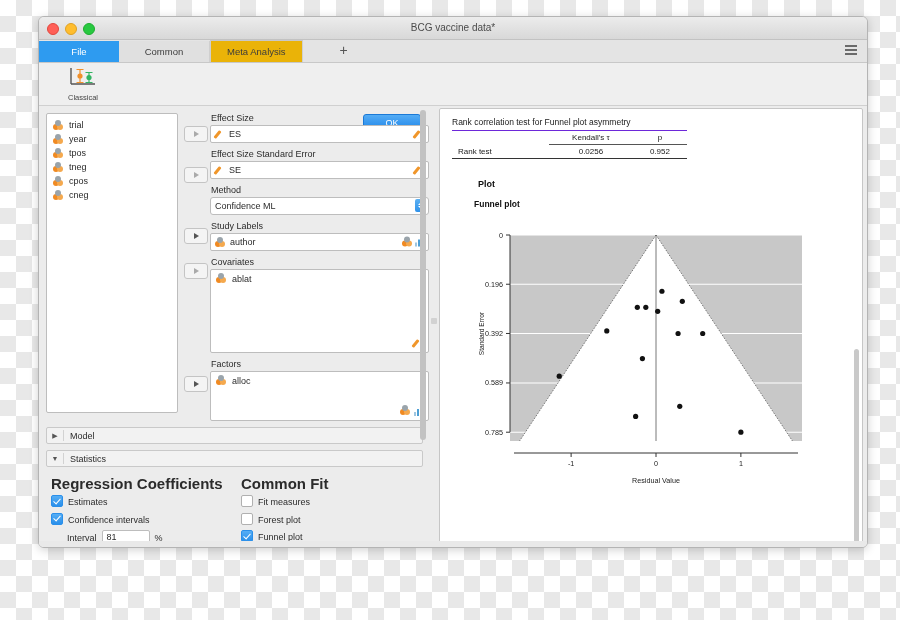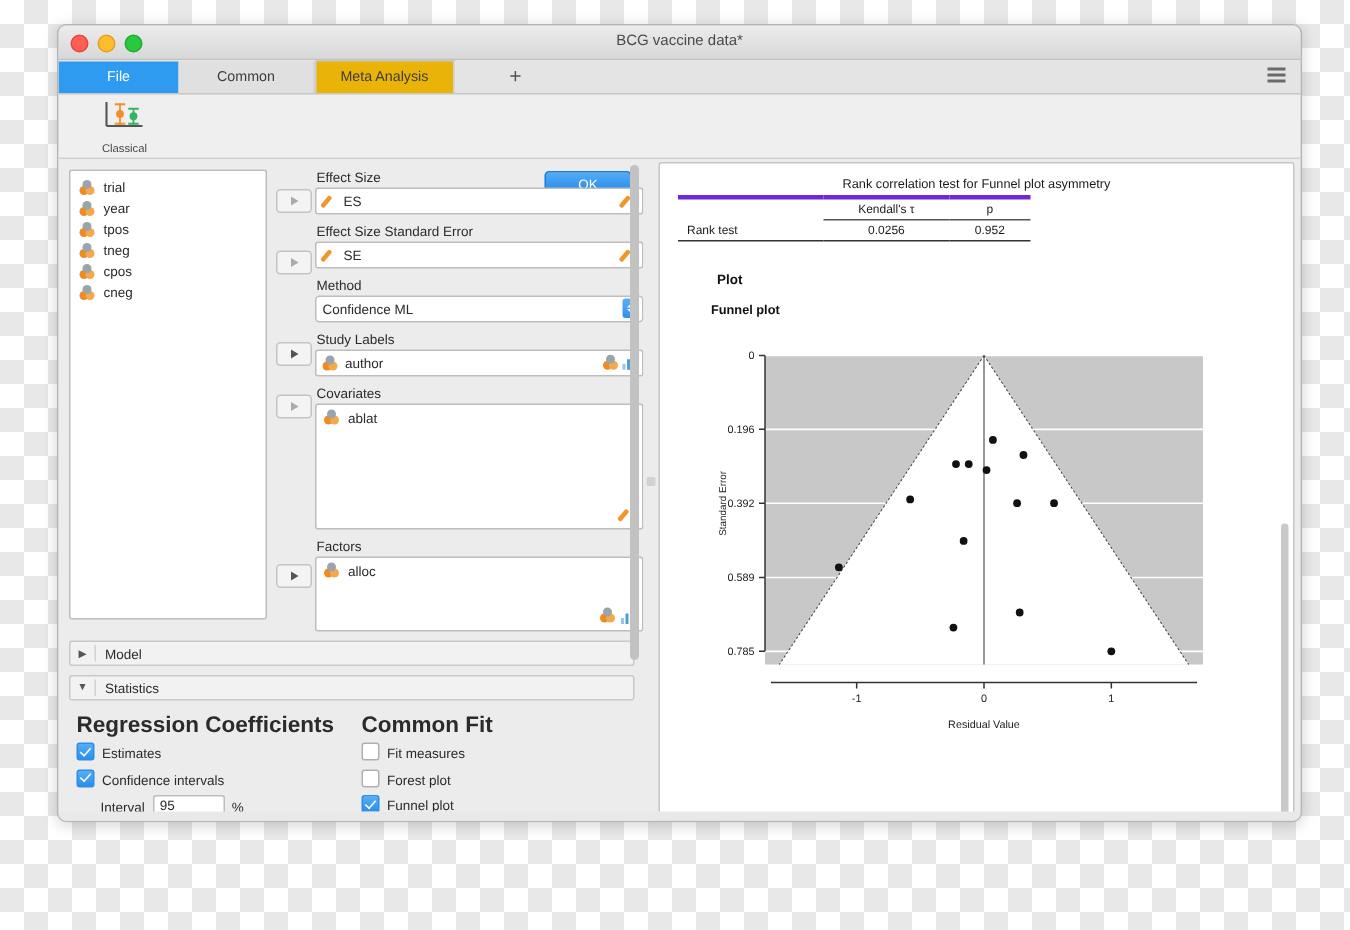"Rank correlation test for Funnel" .restitle { text-align: center -> none }
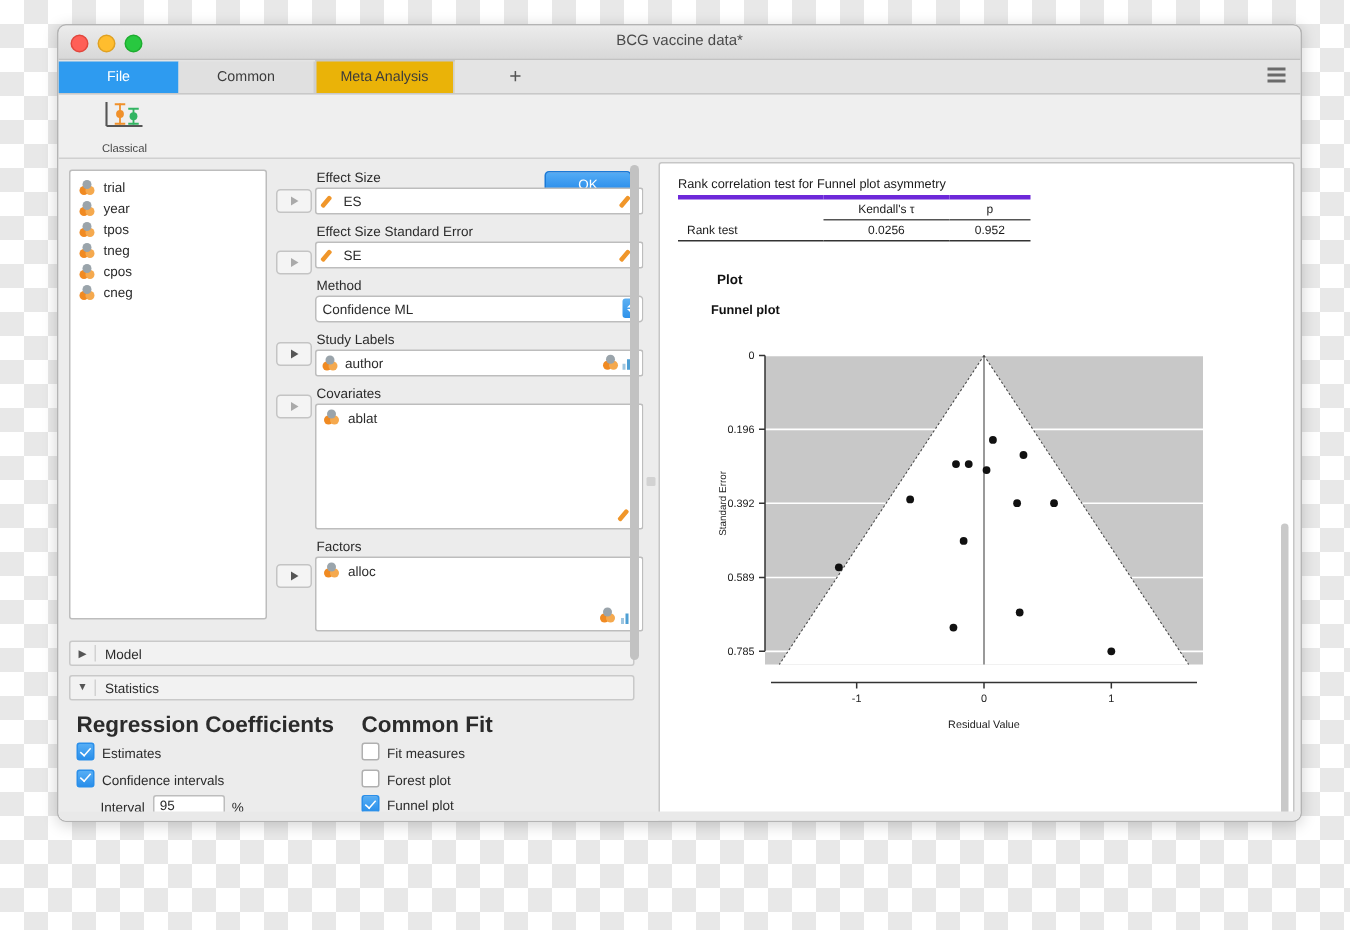"Kendall's τ" .trule-top { border-top: 3px solid #6d28d9 -> 1px solid #6d28d9 }
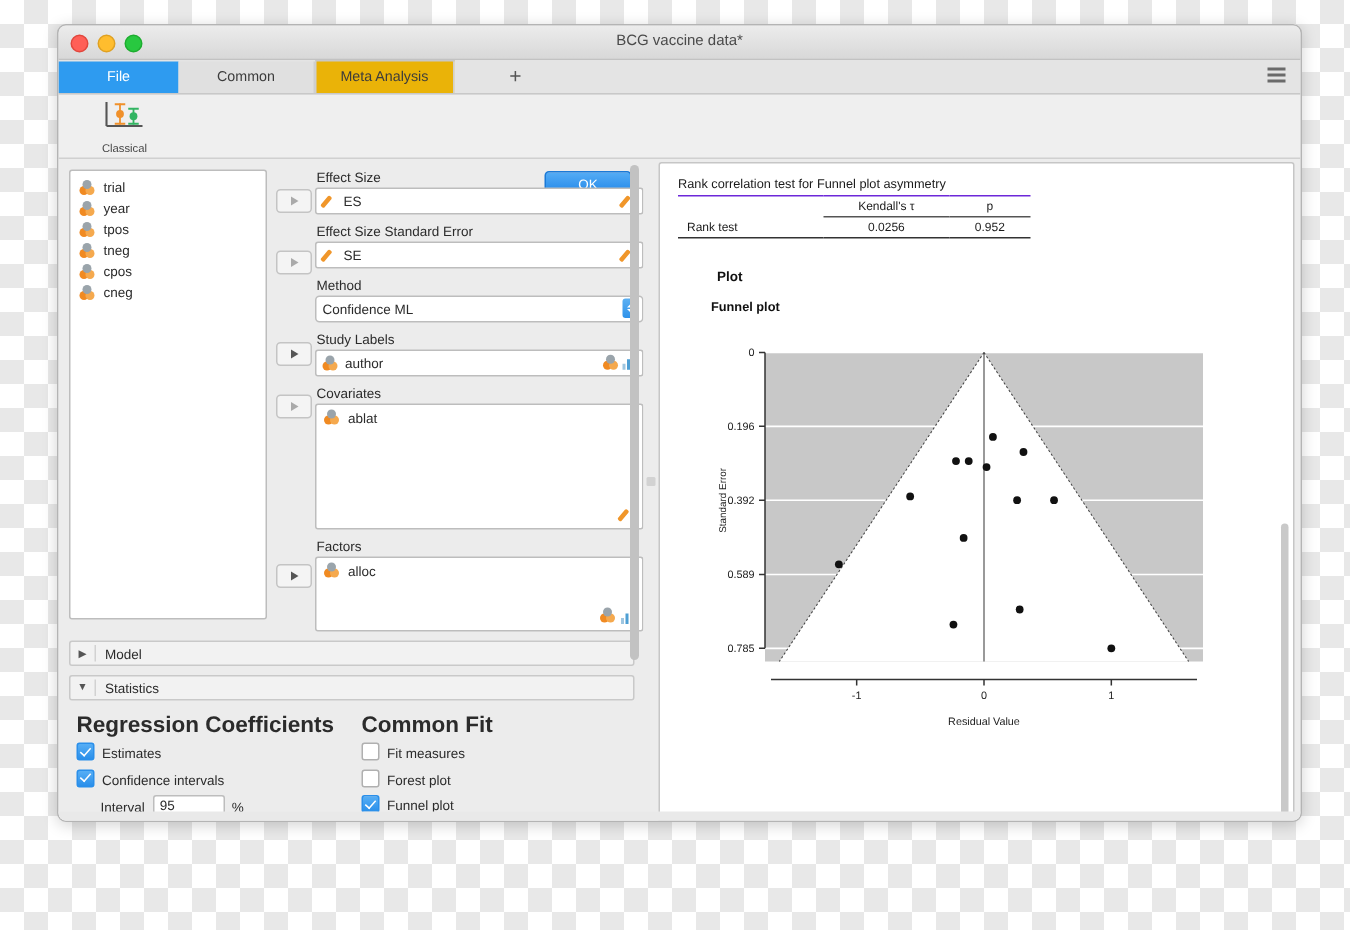"95" span.inlinefield { text: 95 -> 81 }
